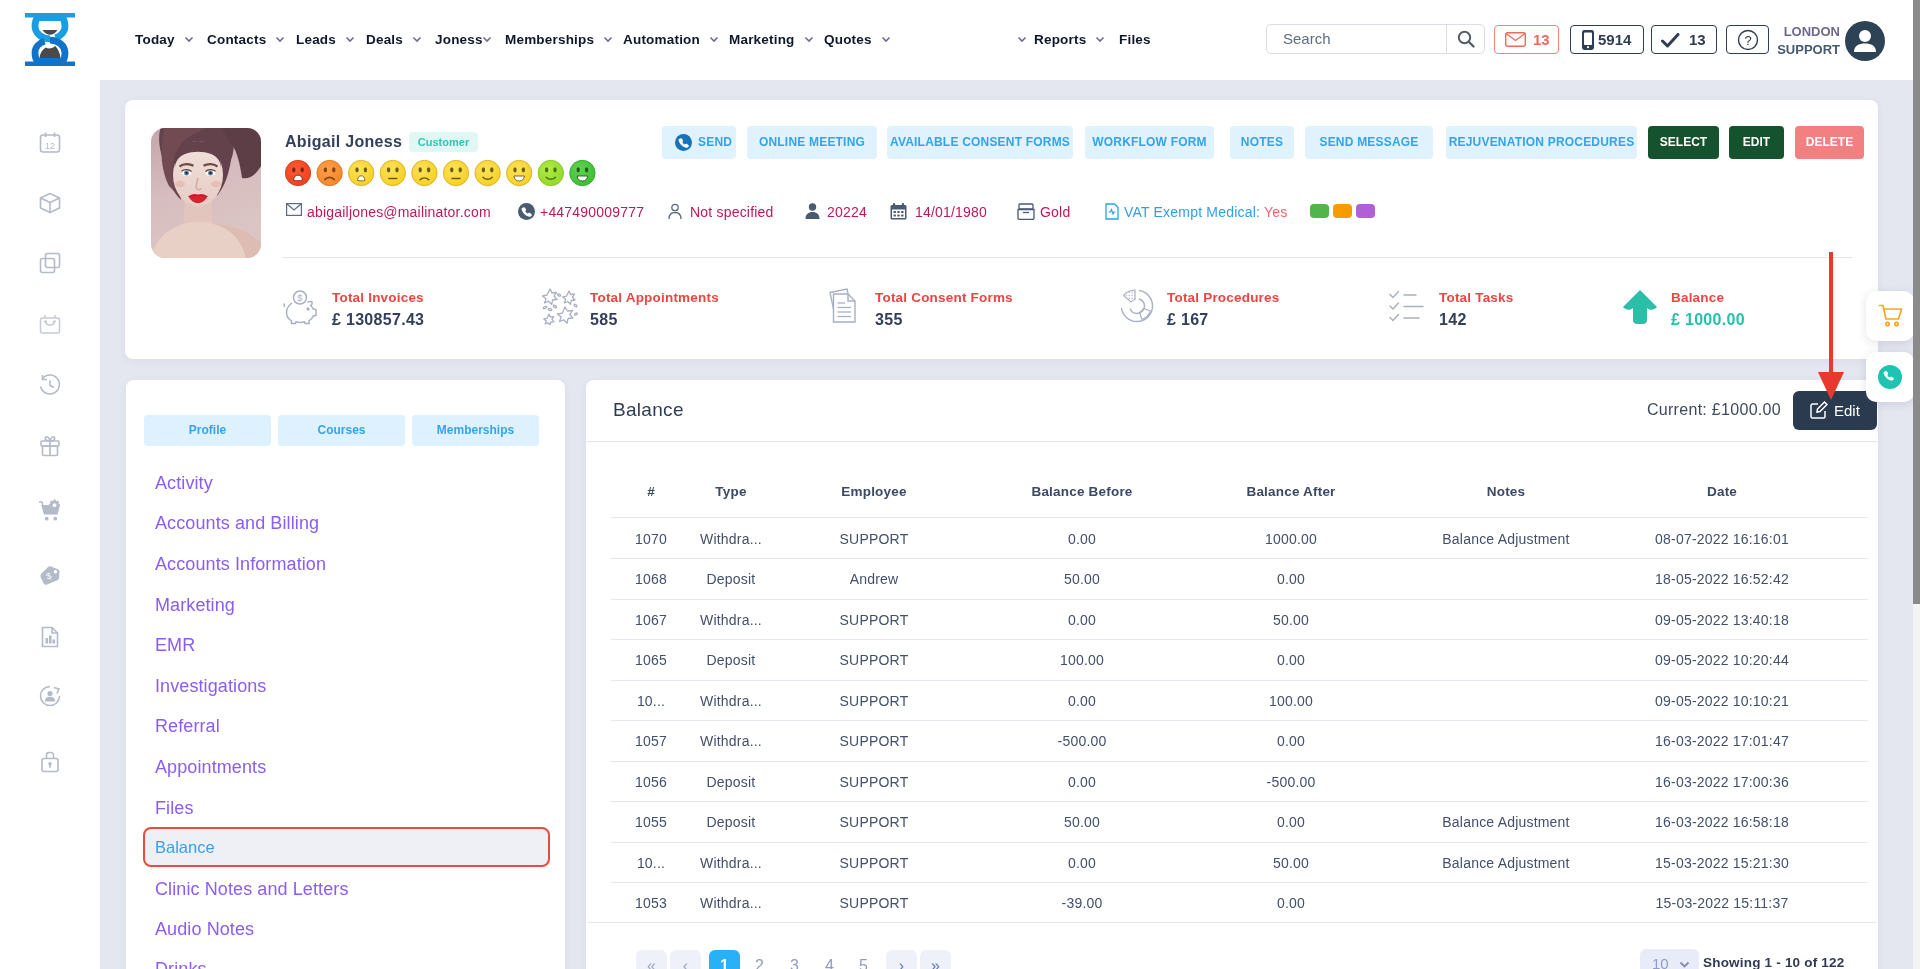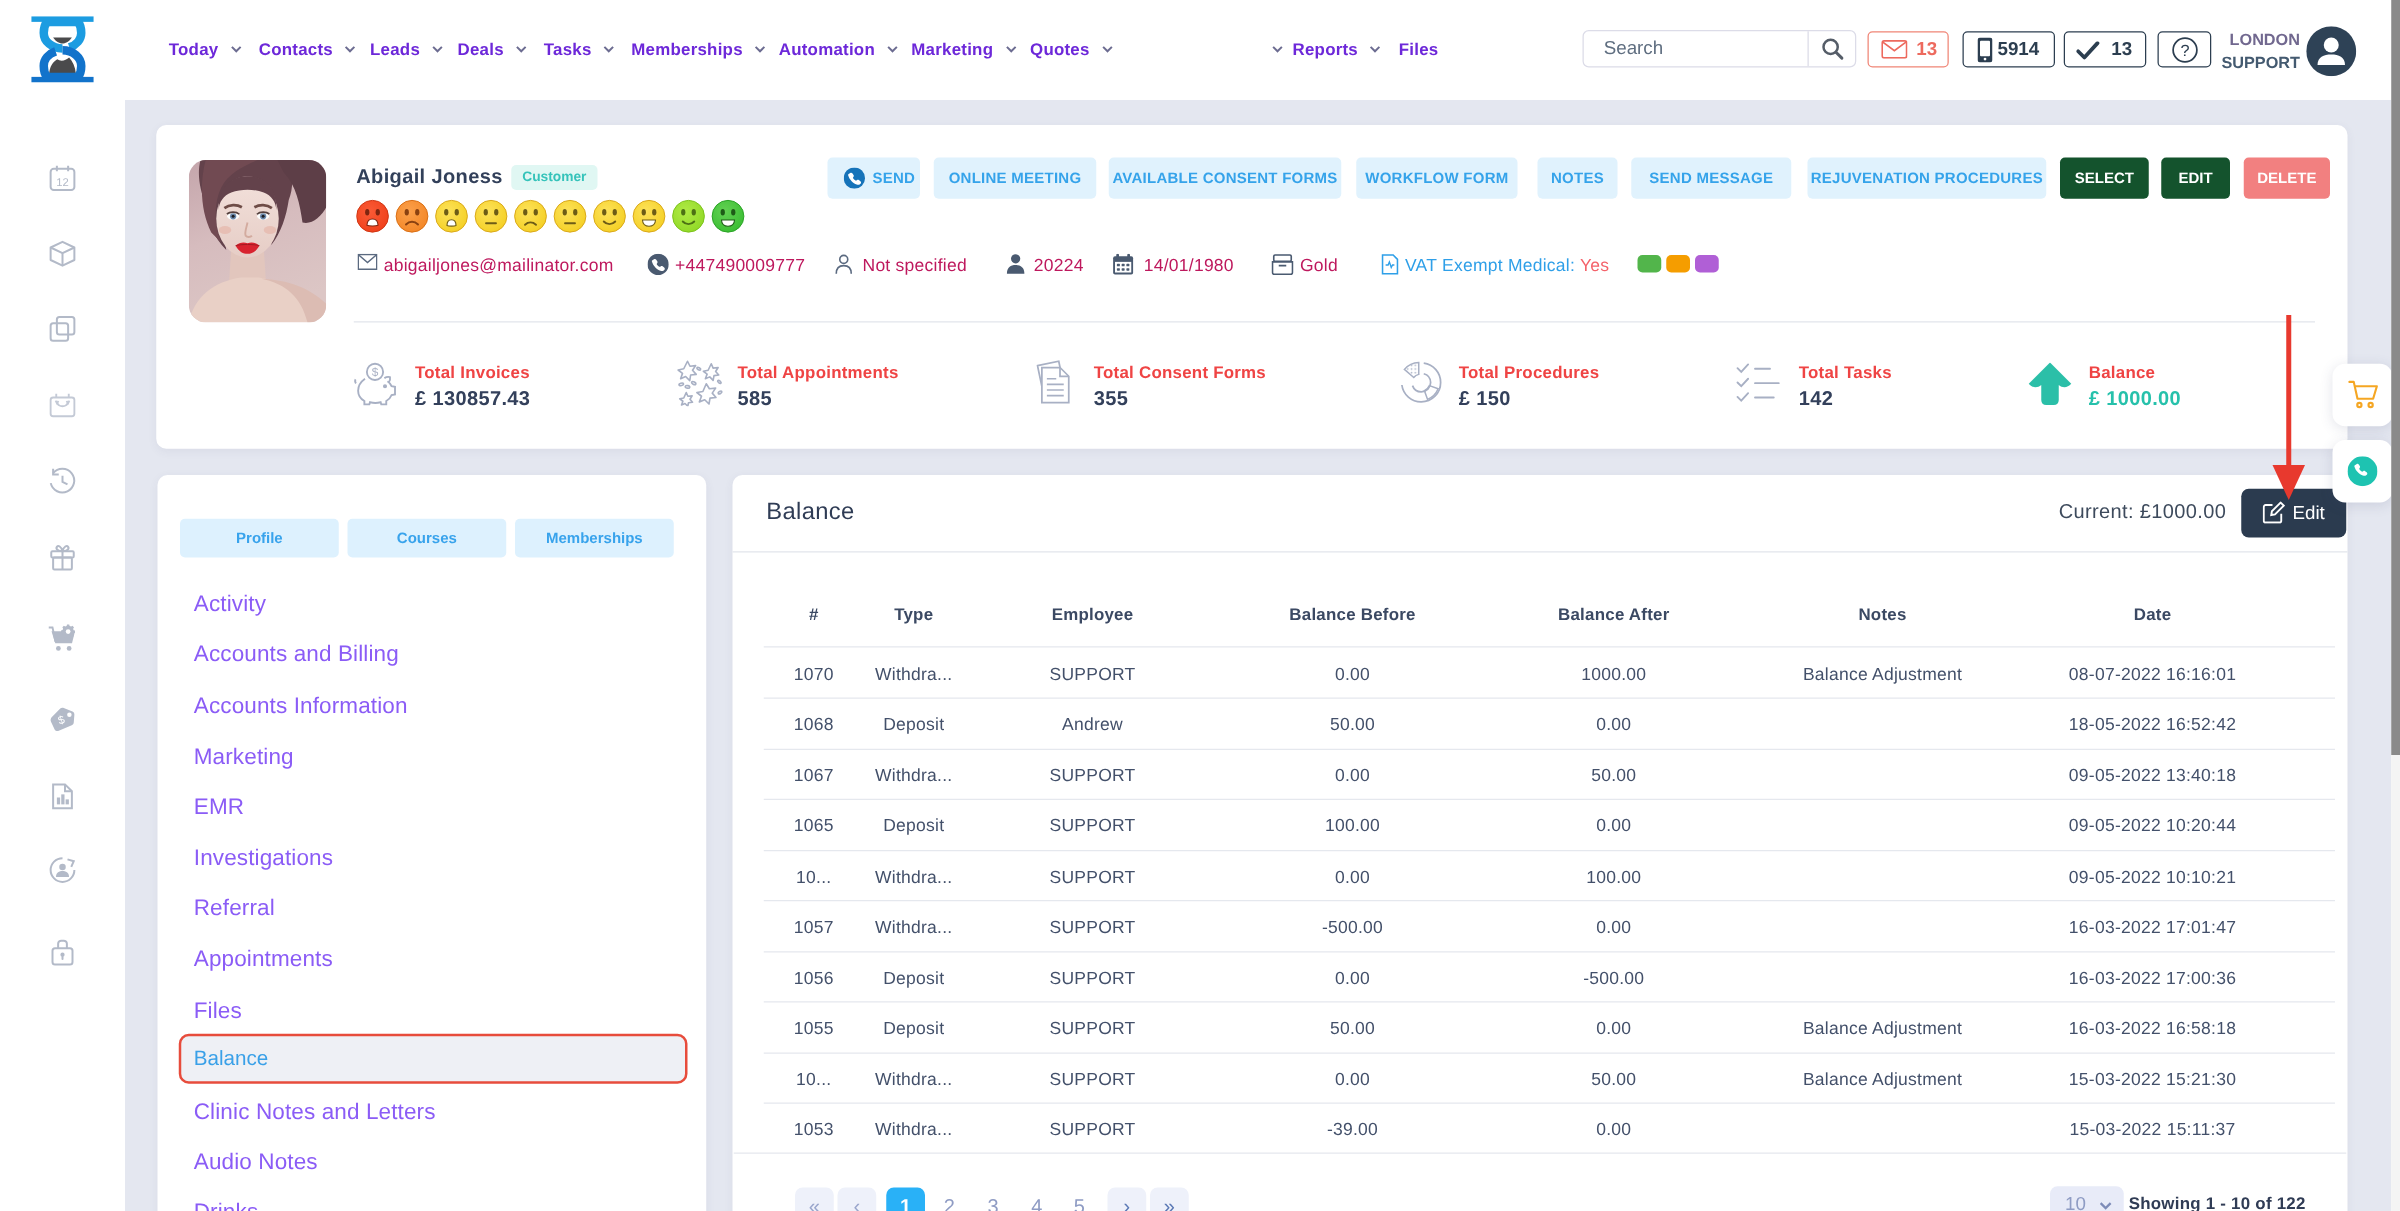"Today" .navitem { color: #6d28d9 -> #0f172a }
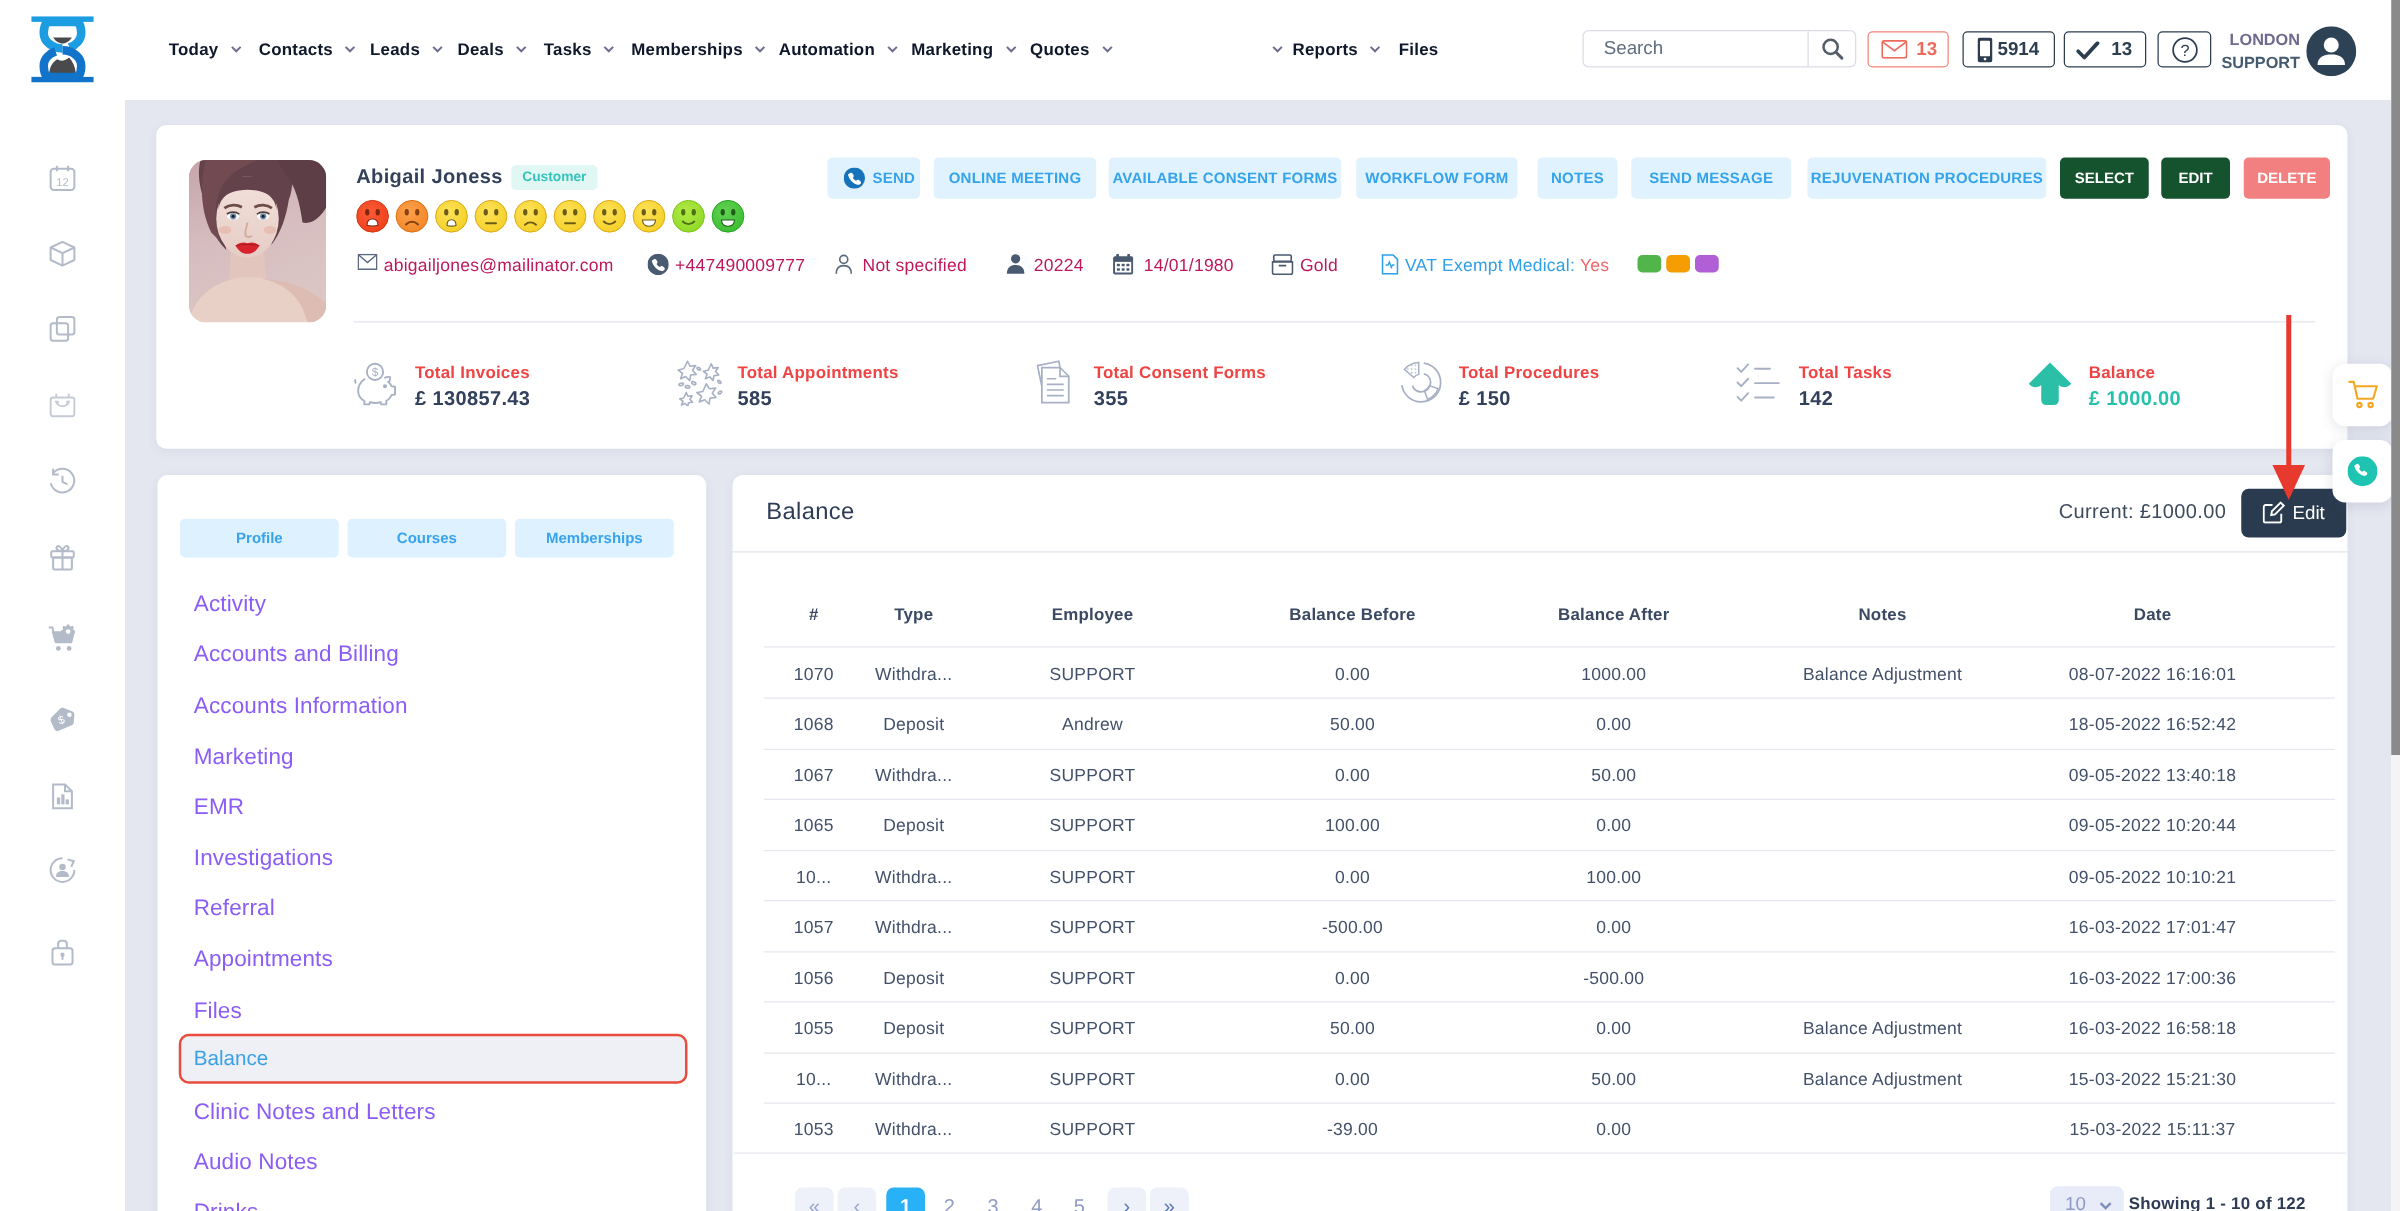"Tasks" div.navitem { text: Tasks -> Joness }
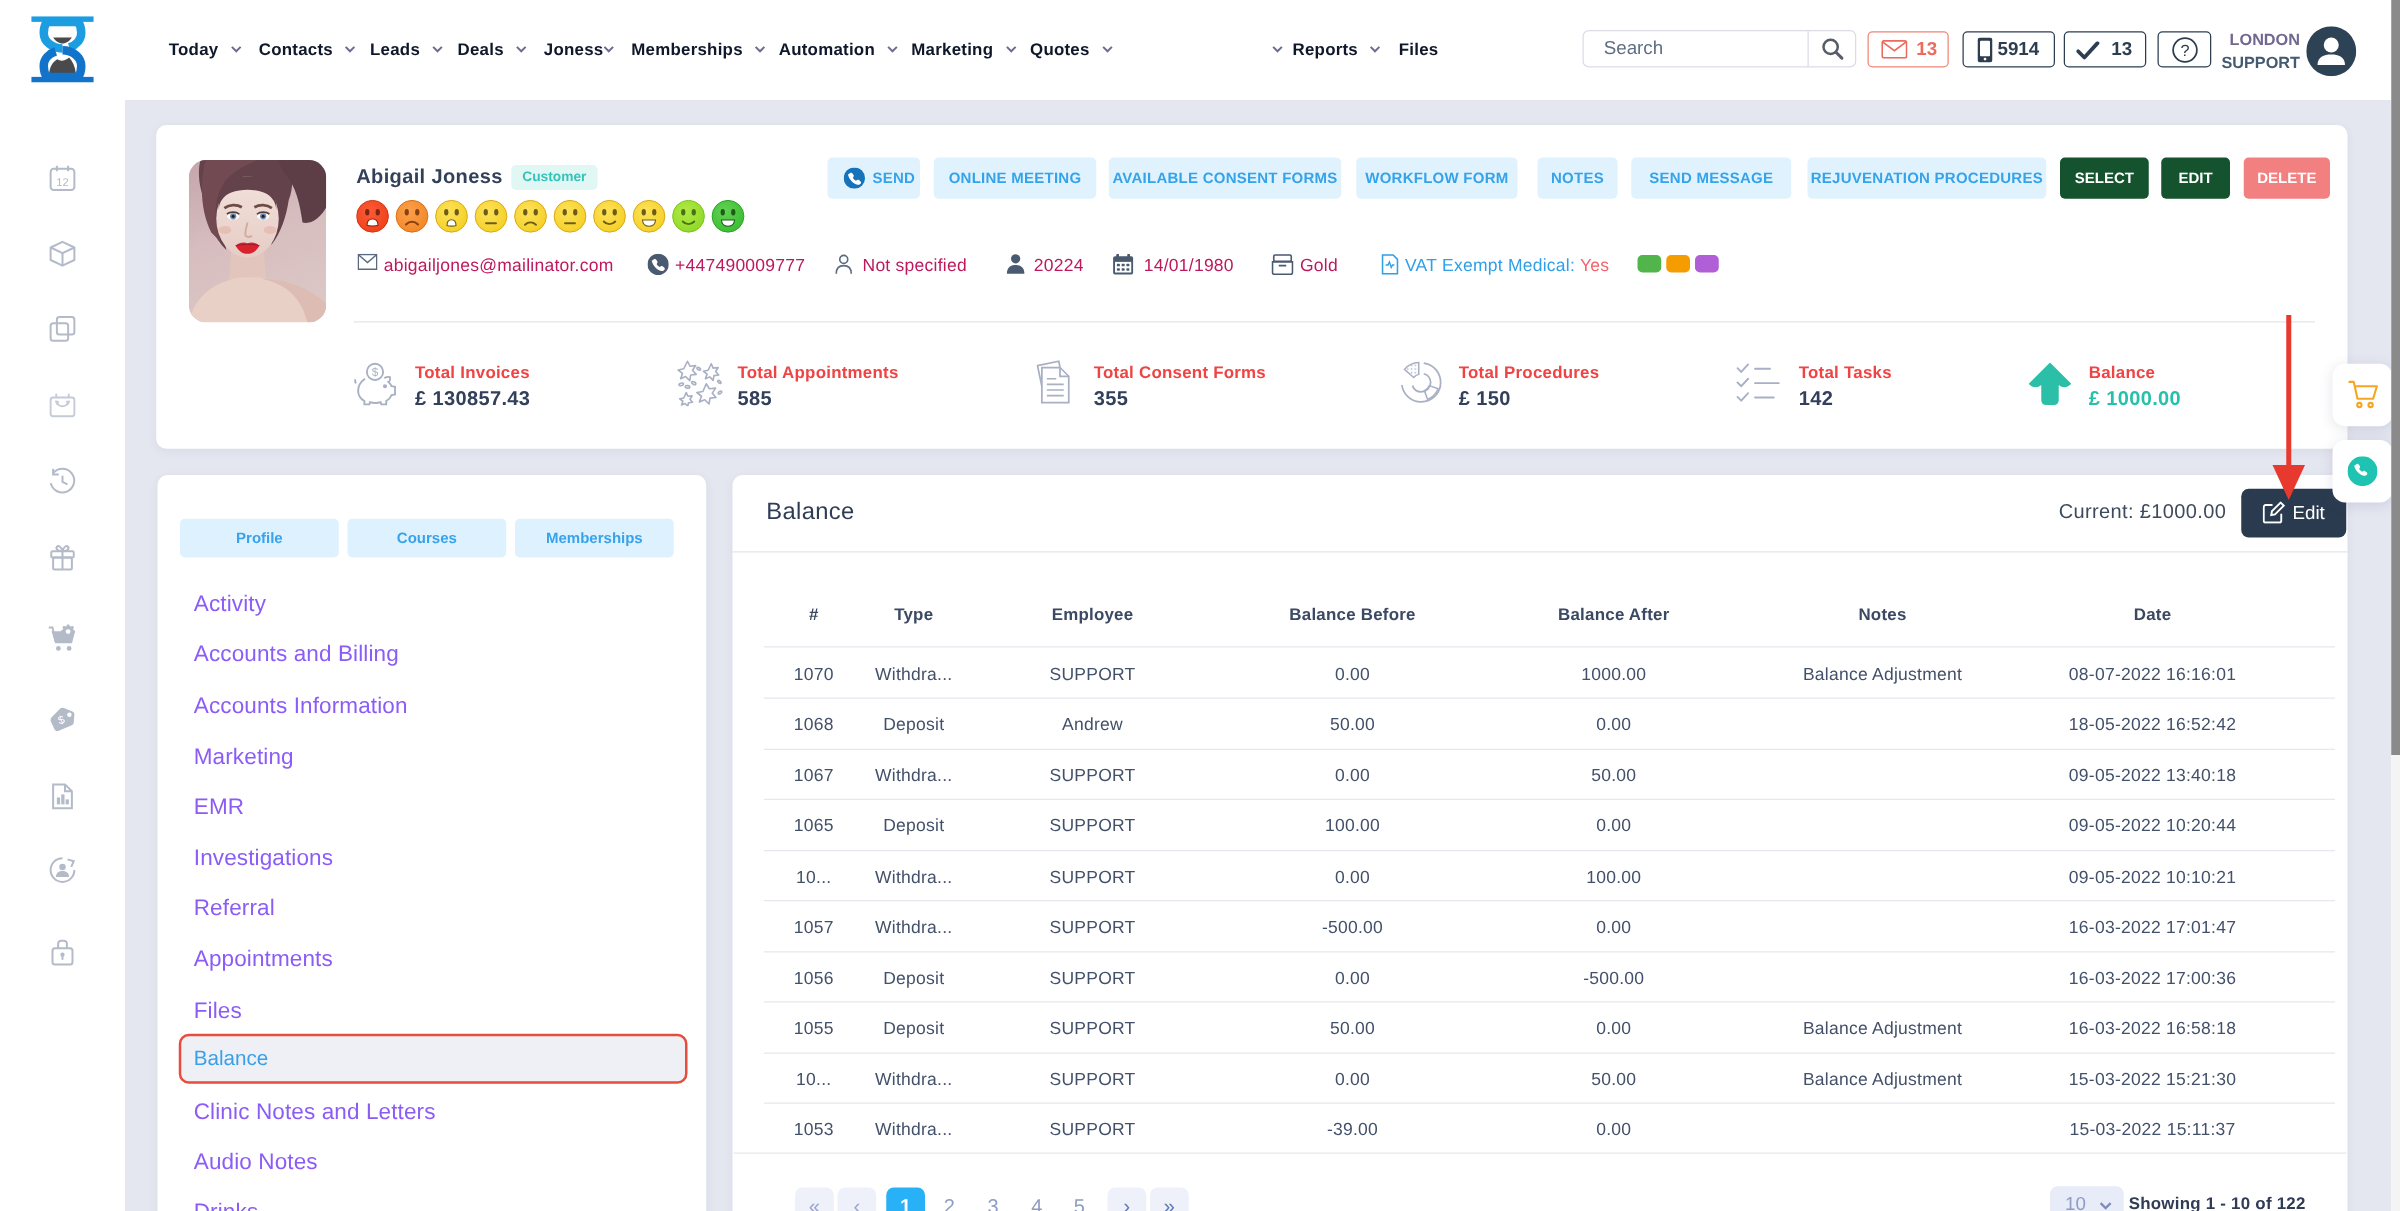"150" b { text: 150 -> 167 }
